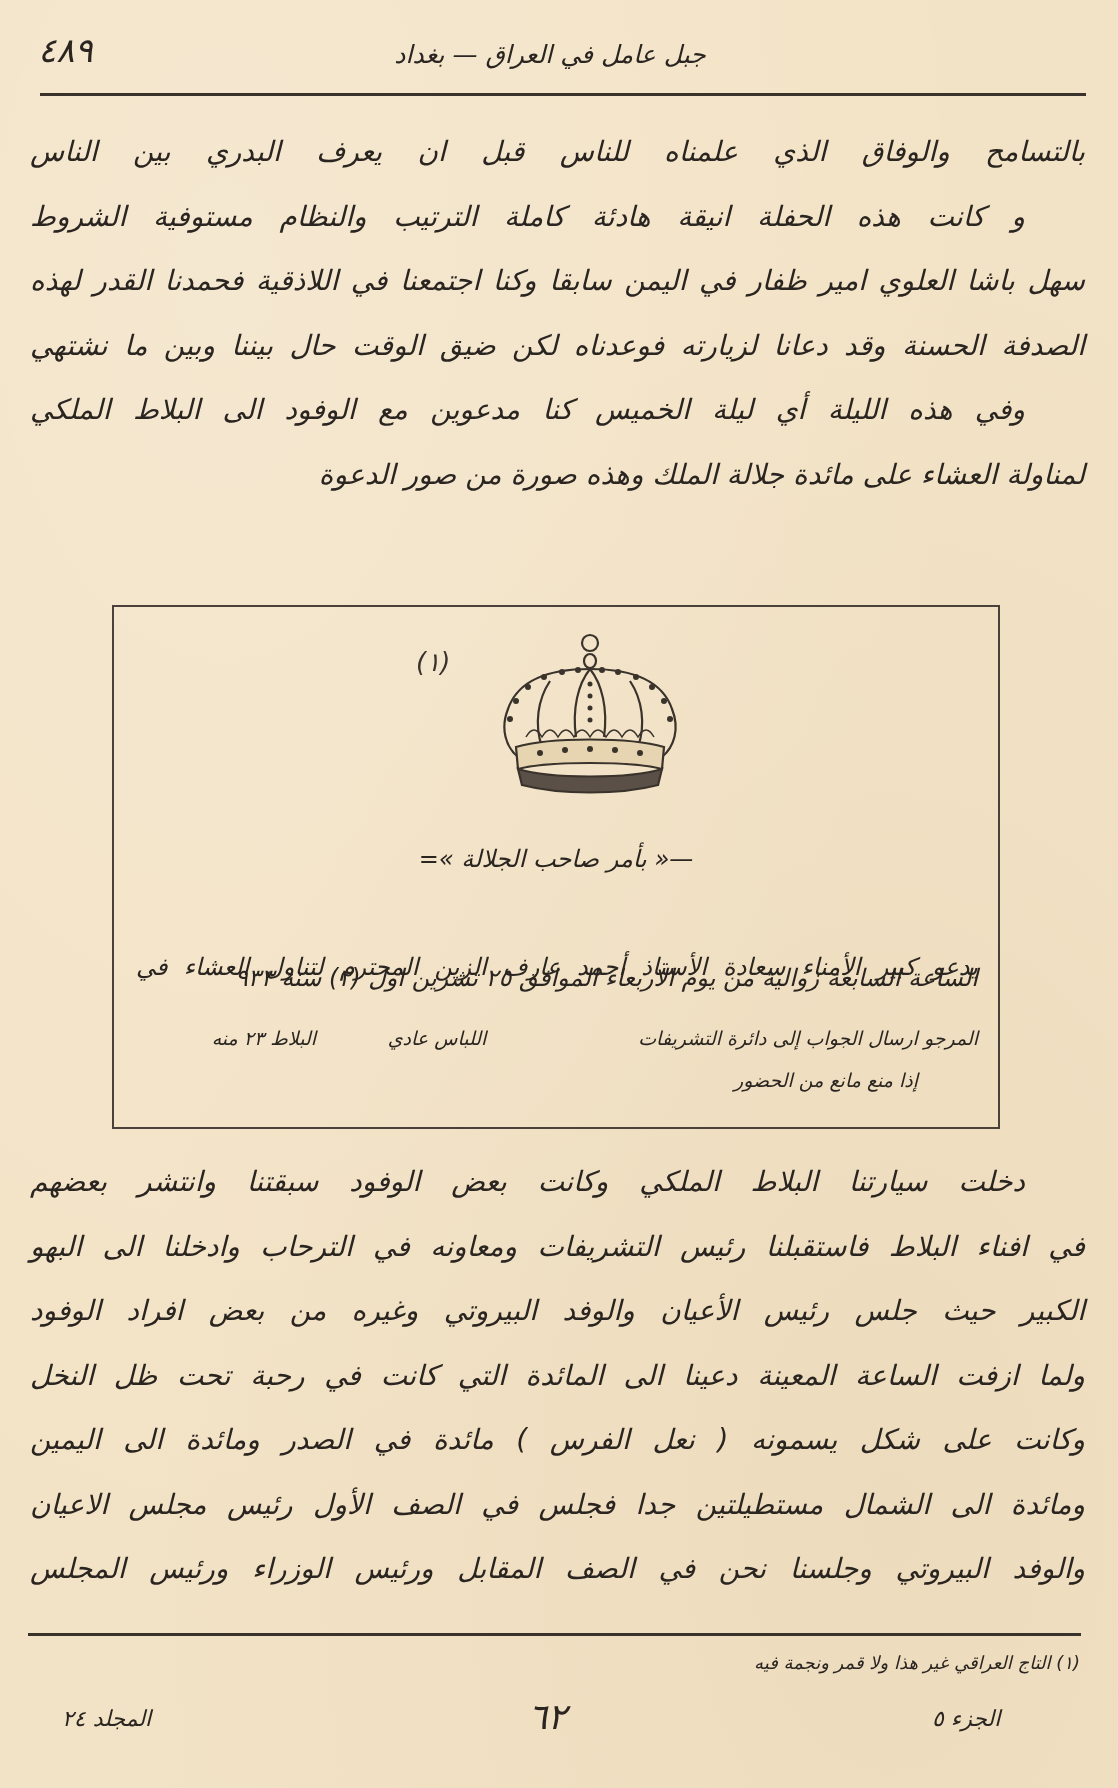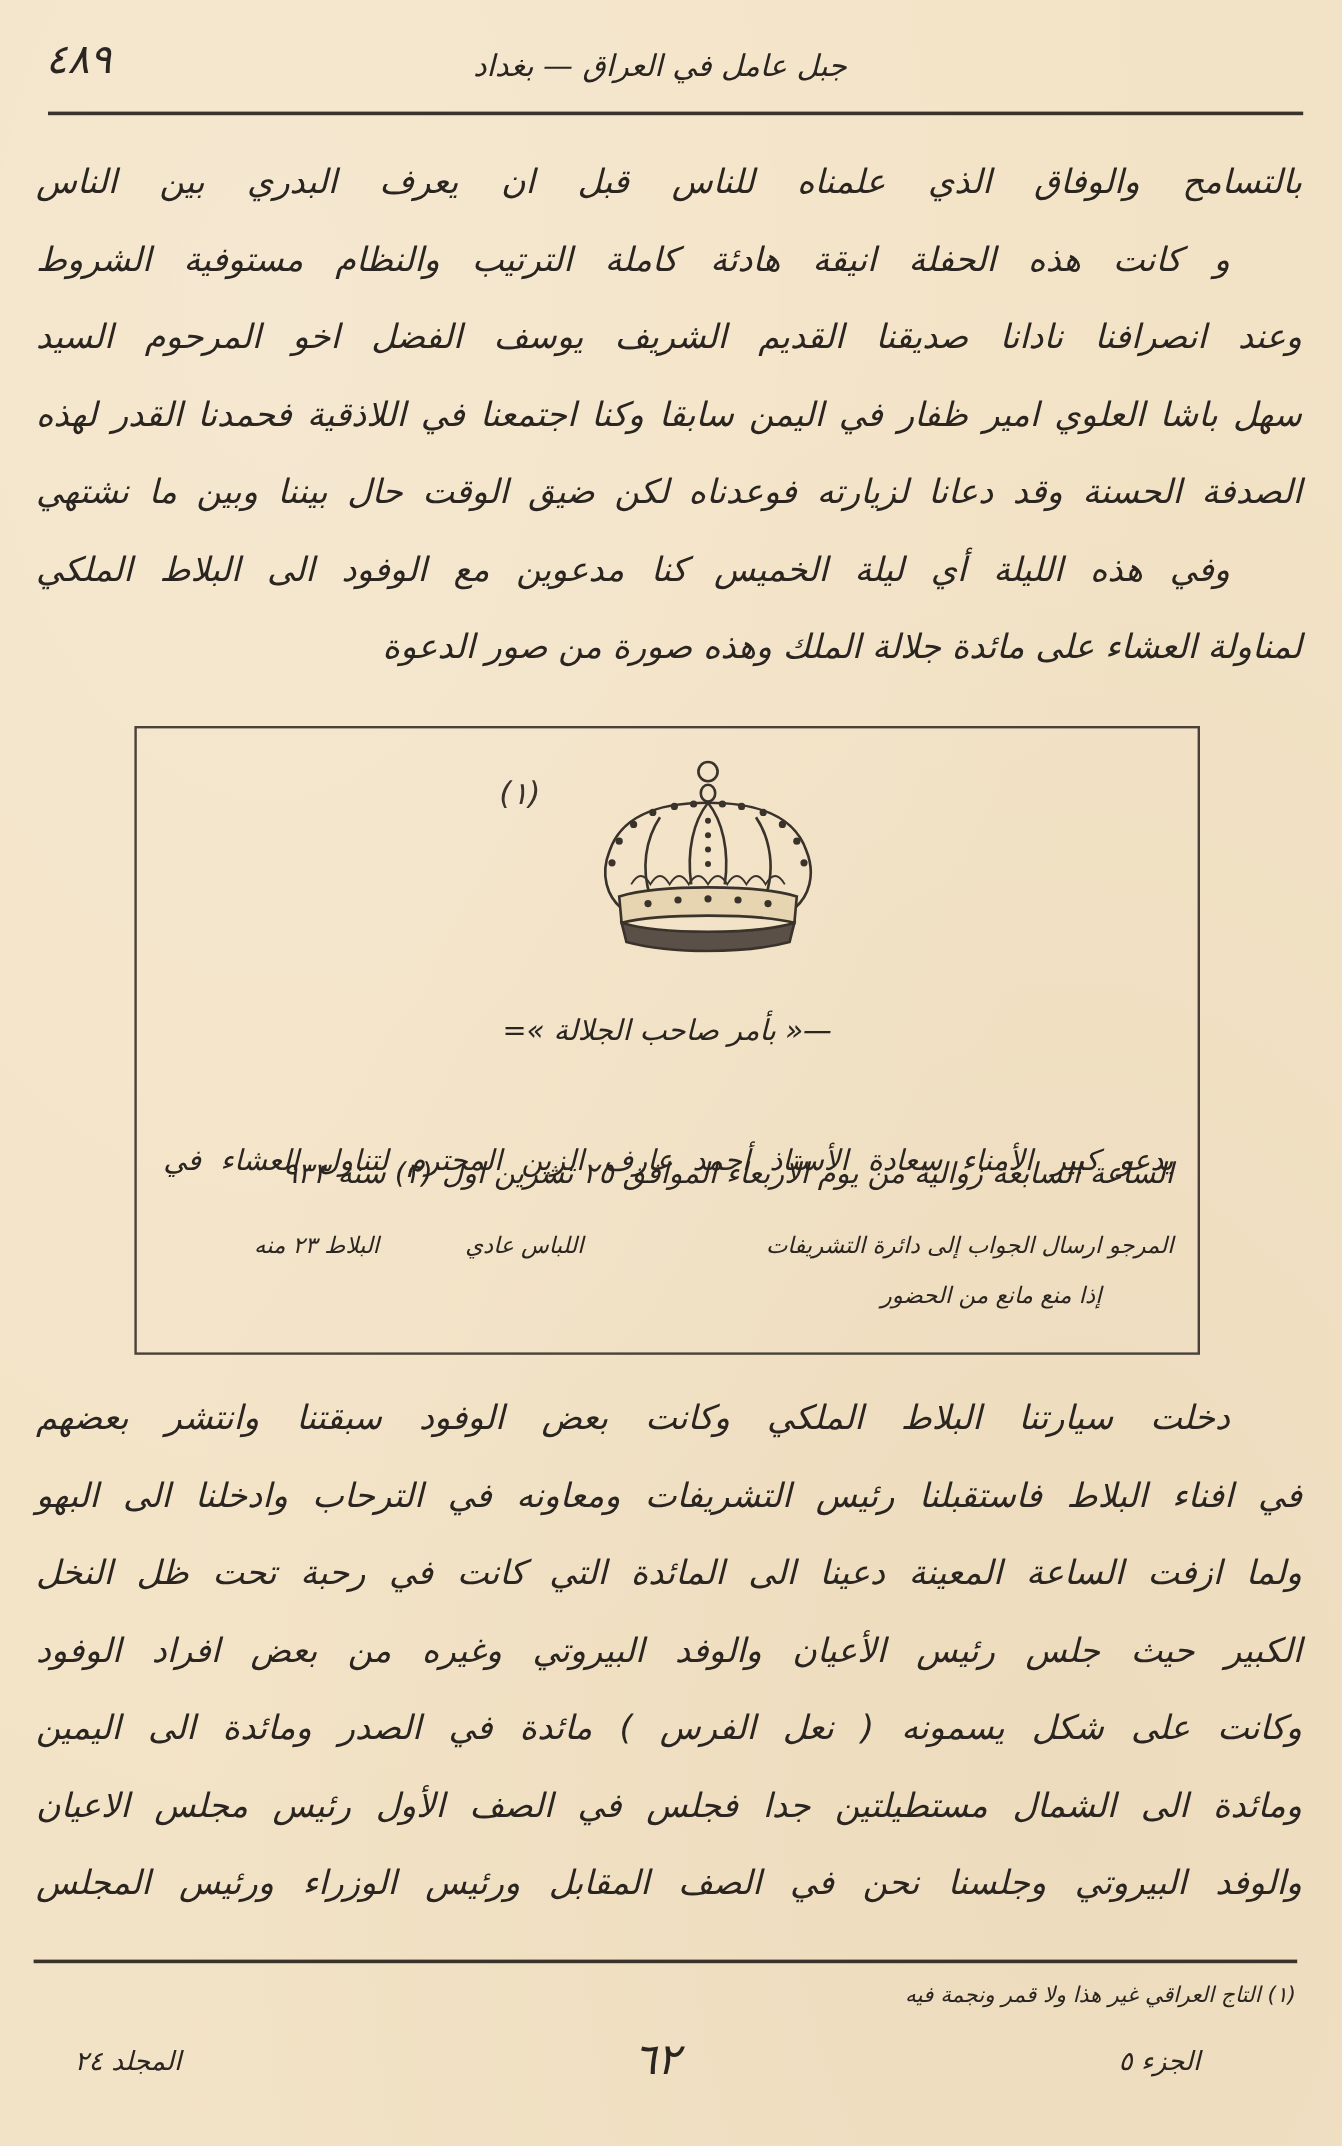"وعند انصرافنا نادانا صديقنا القديم" div.line { html: <div>وعند انصرافنا نادانا صديقنا القديم الشريف يوسف الفضل اخو المرحوم السيد</div> -> none }
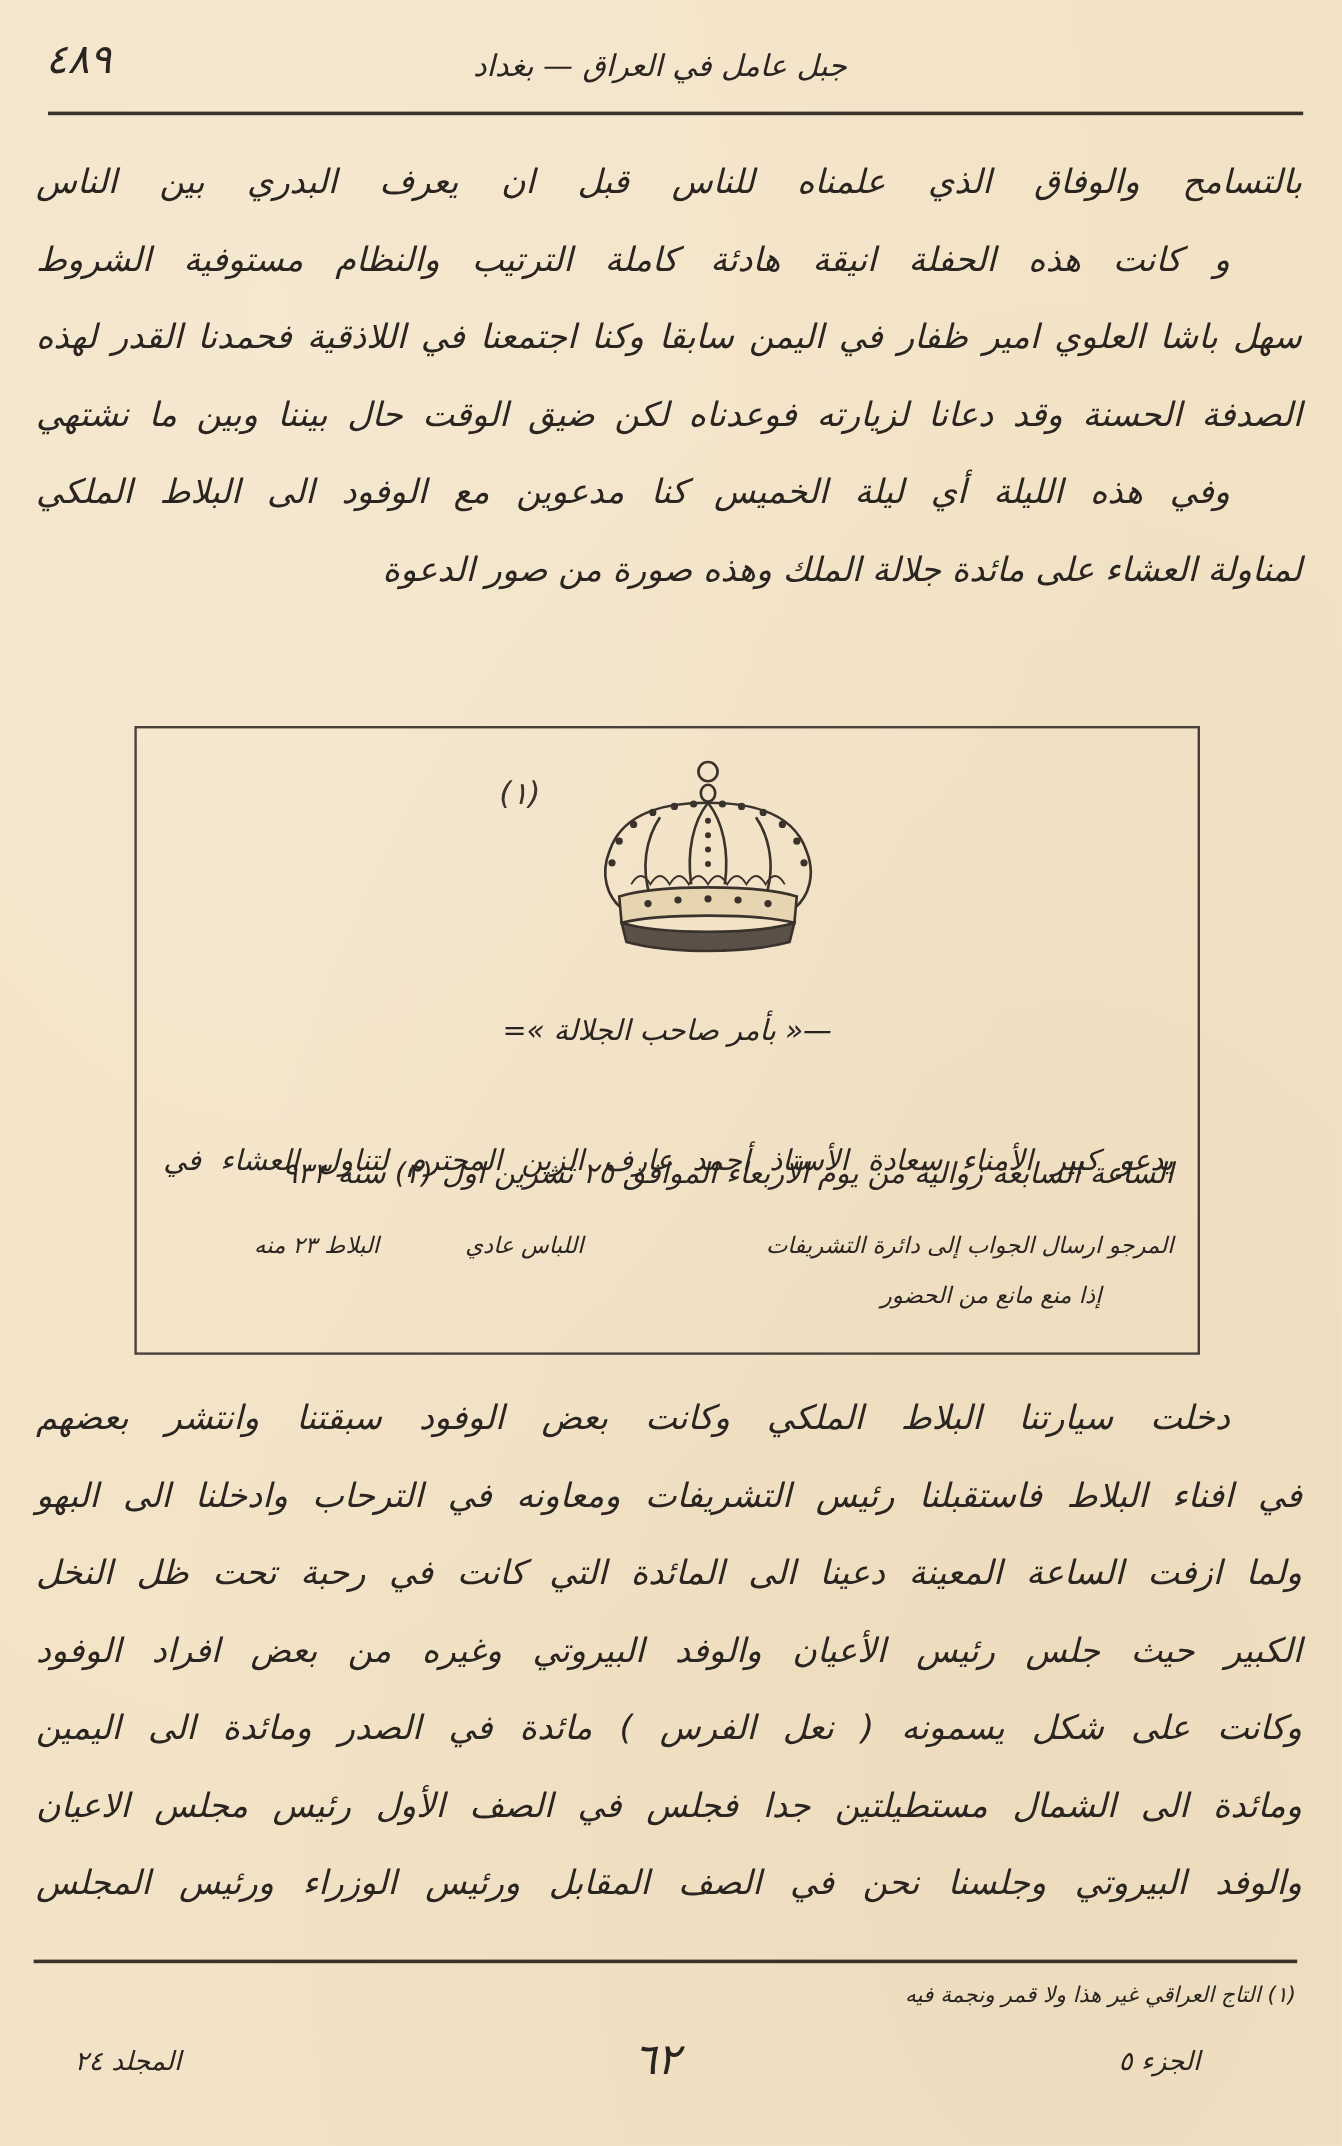"ولما ازفت الساعة المعينة دعينا" div.line { order: before "الكبير حيث جلس رئيس الأعيان" -> after "الكبير حيث جلس رئيس الأعيان" }
